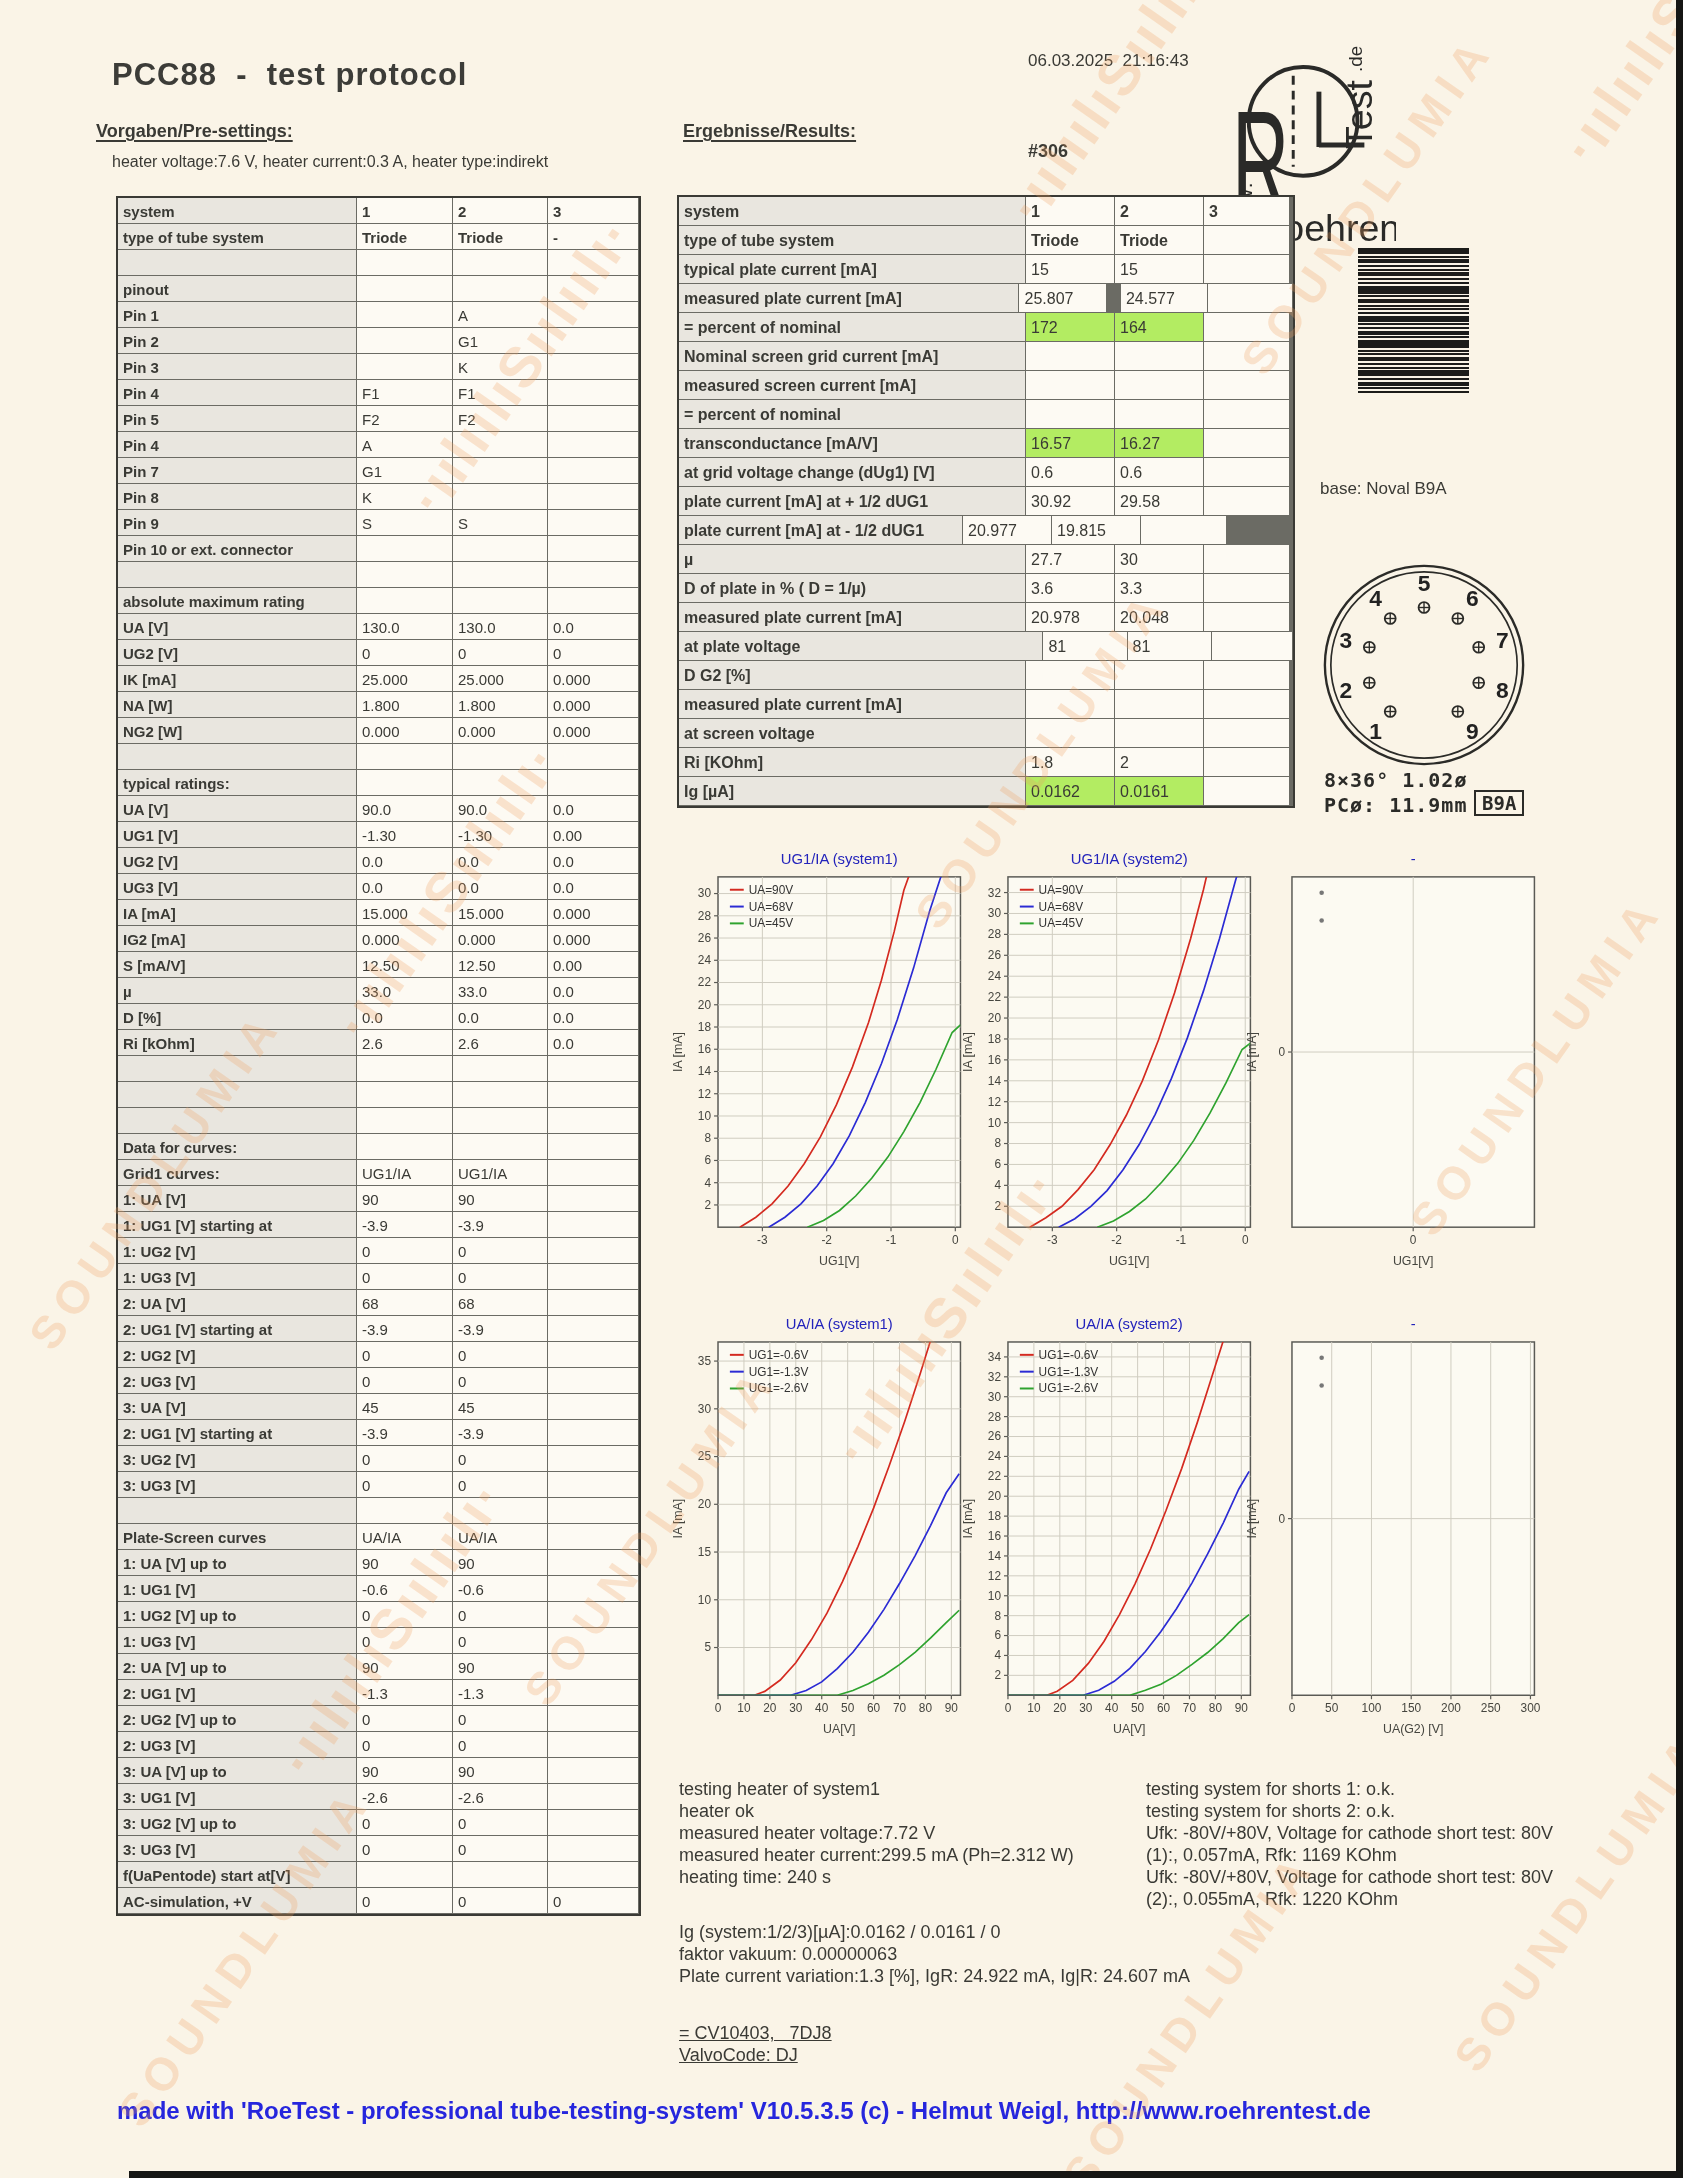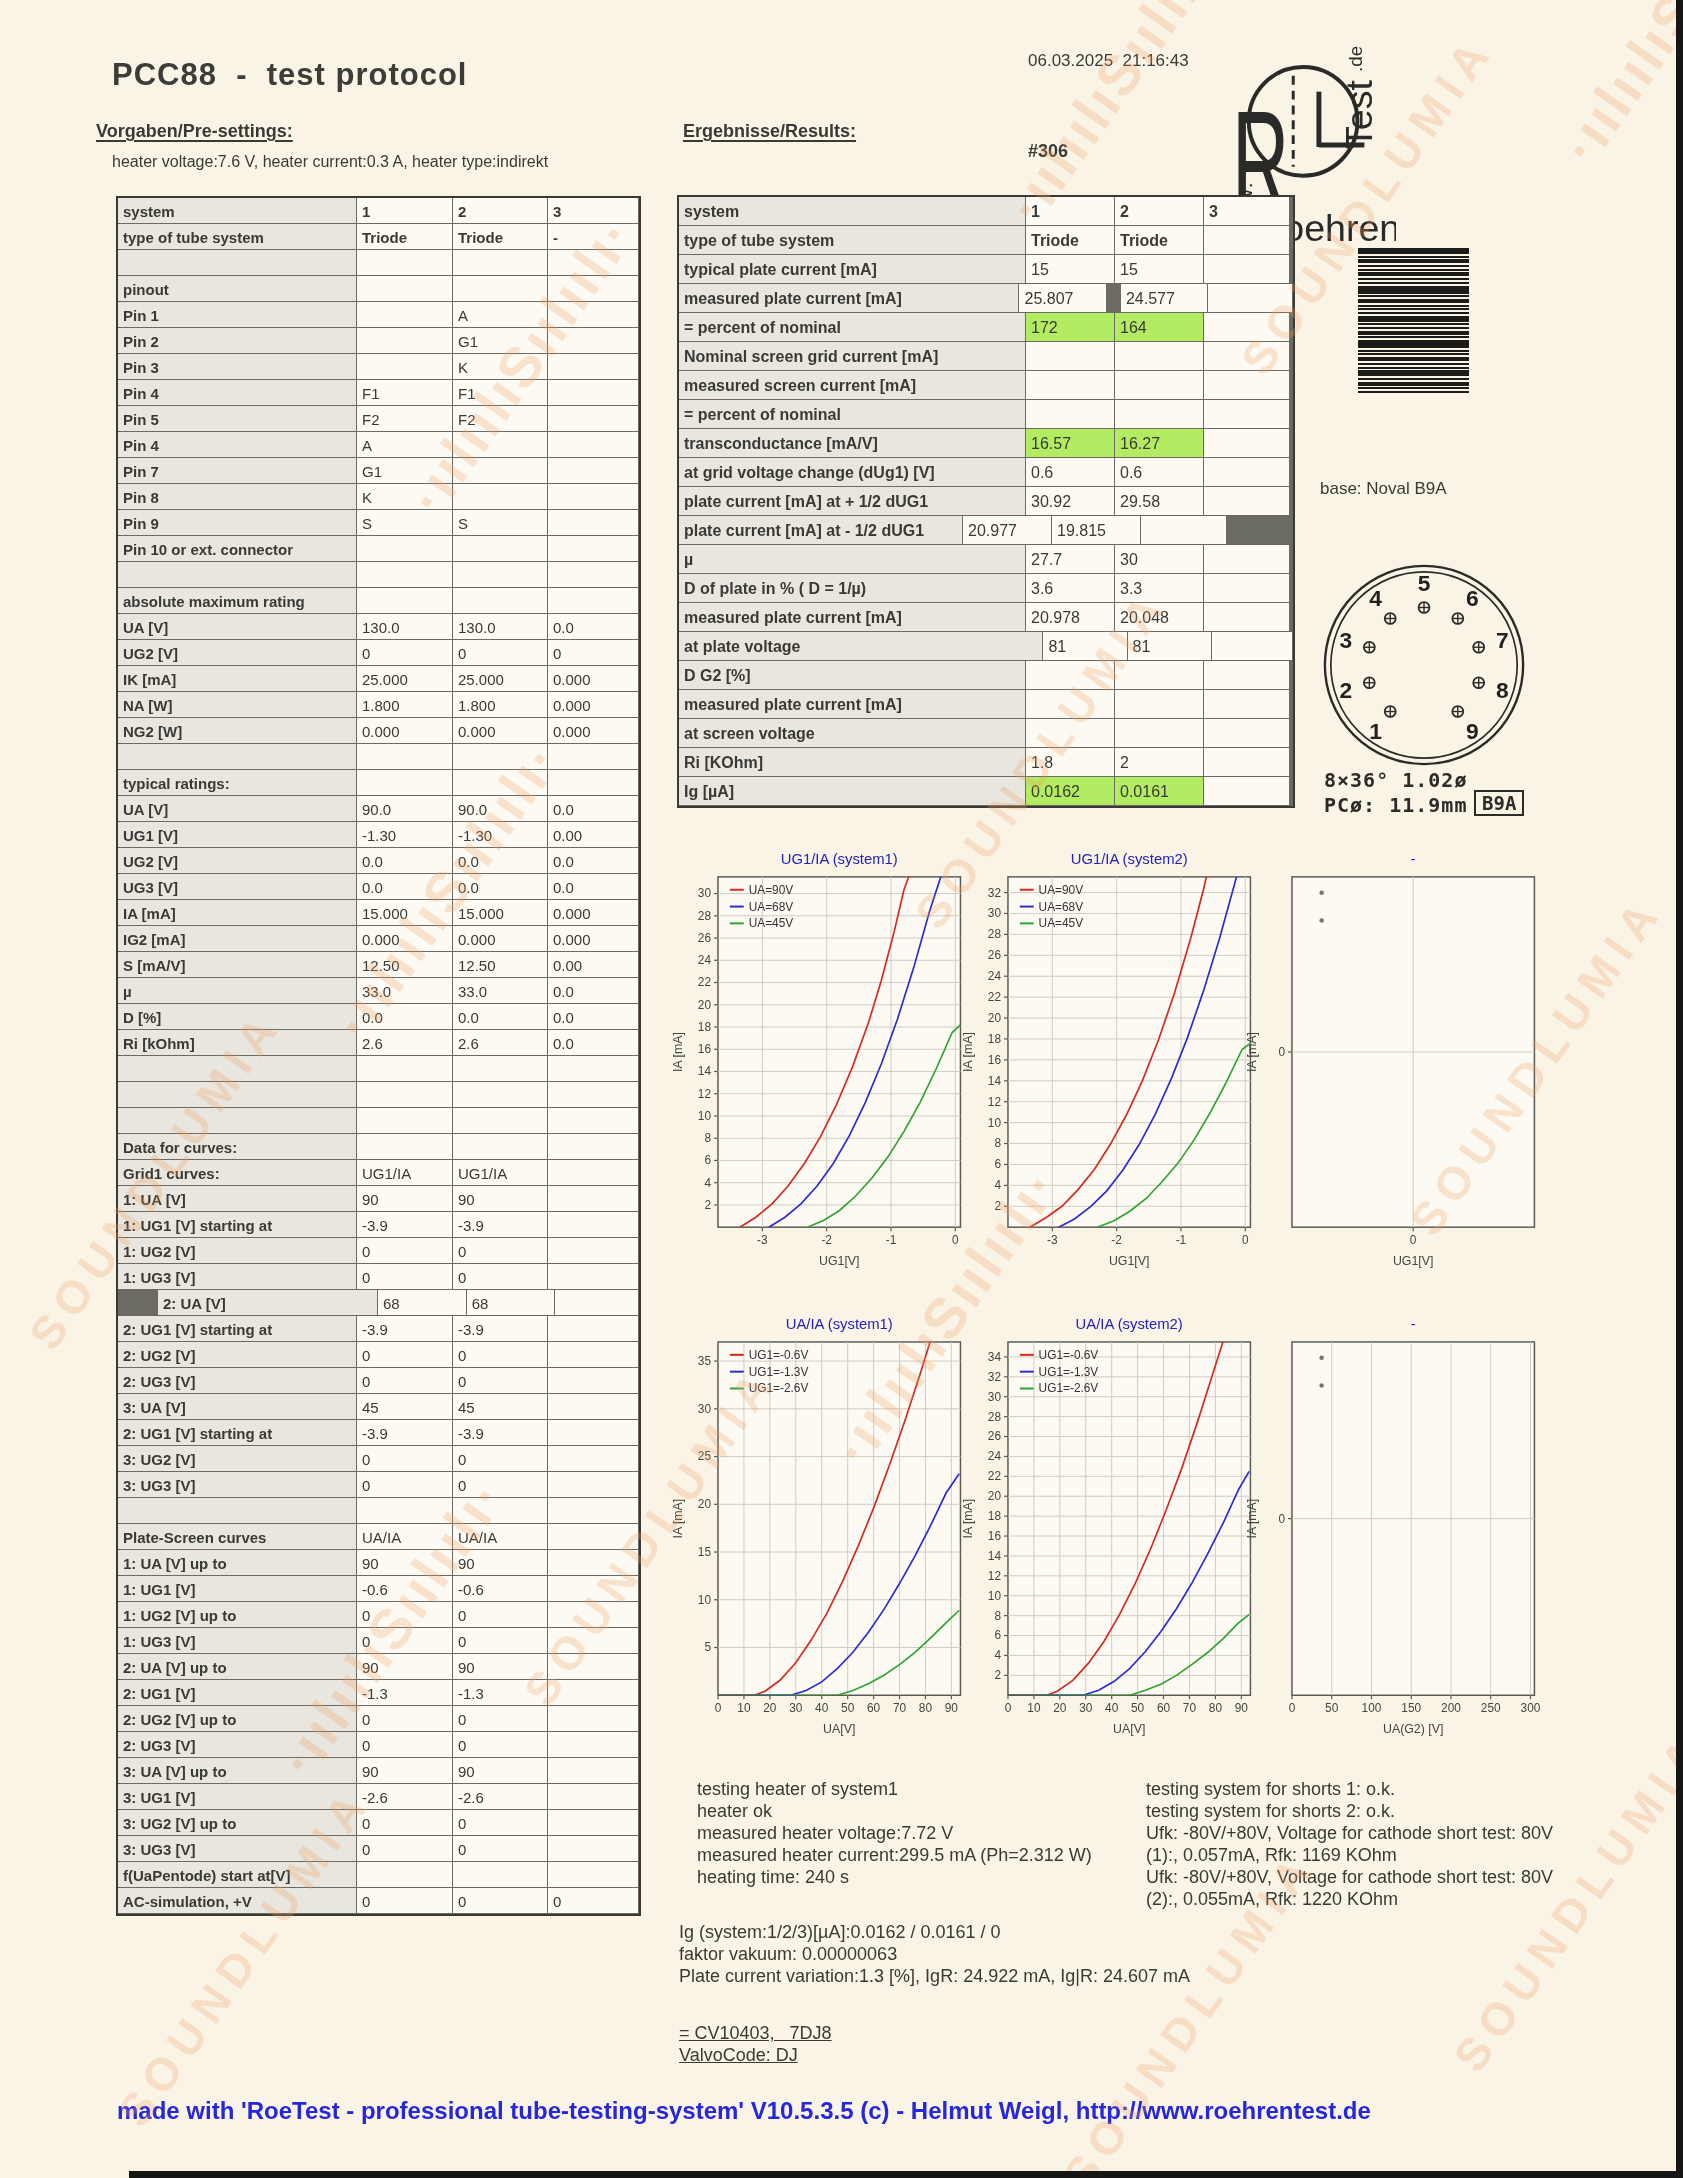"2: UA [V]" div.tcell { margin-left: 40px -> none }
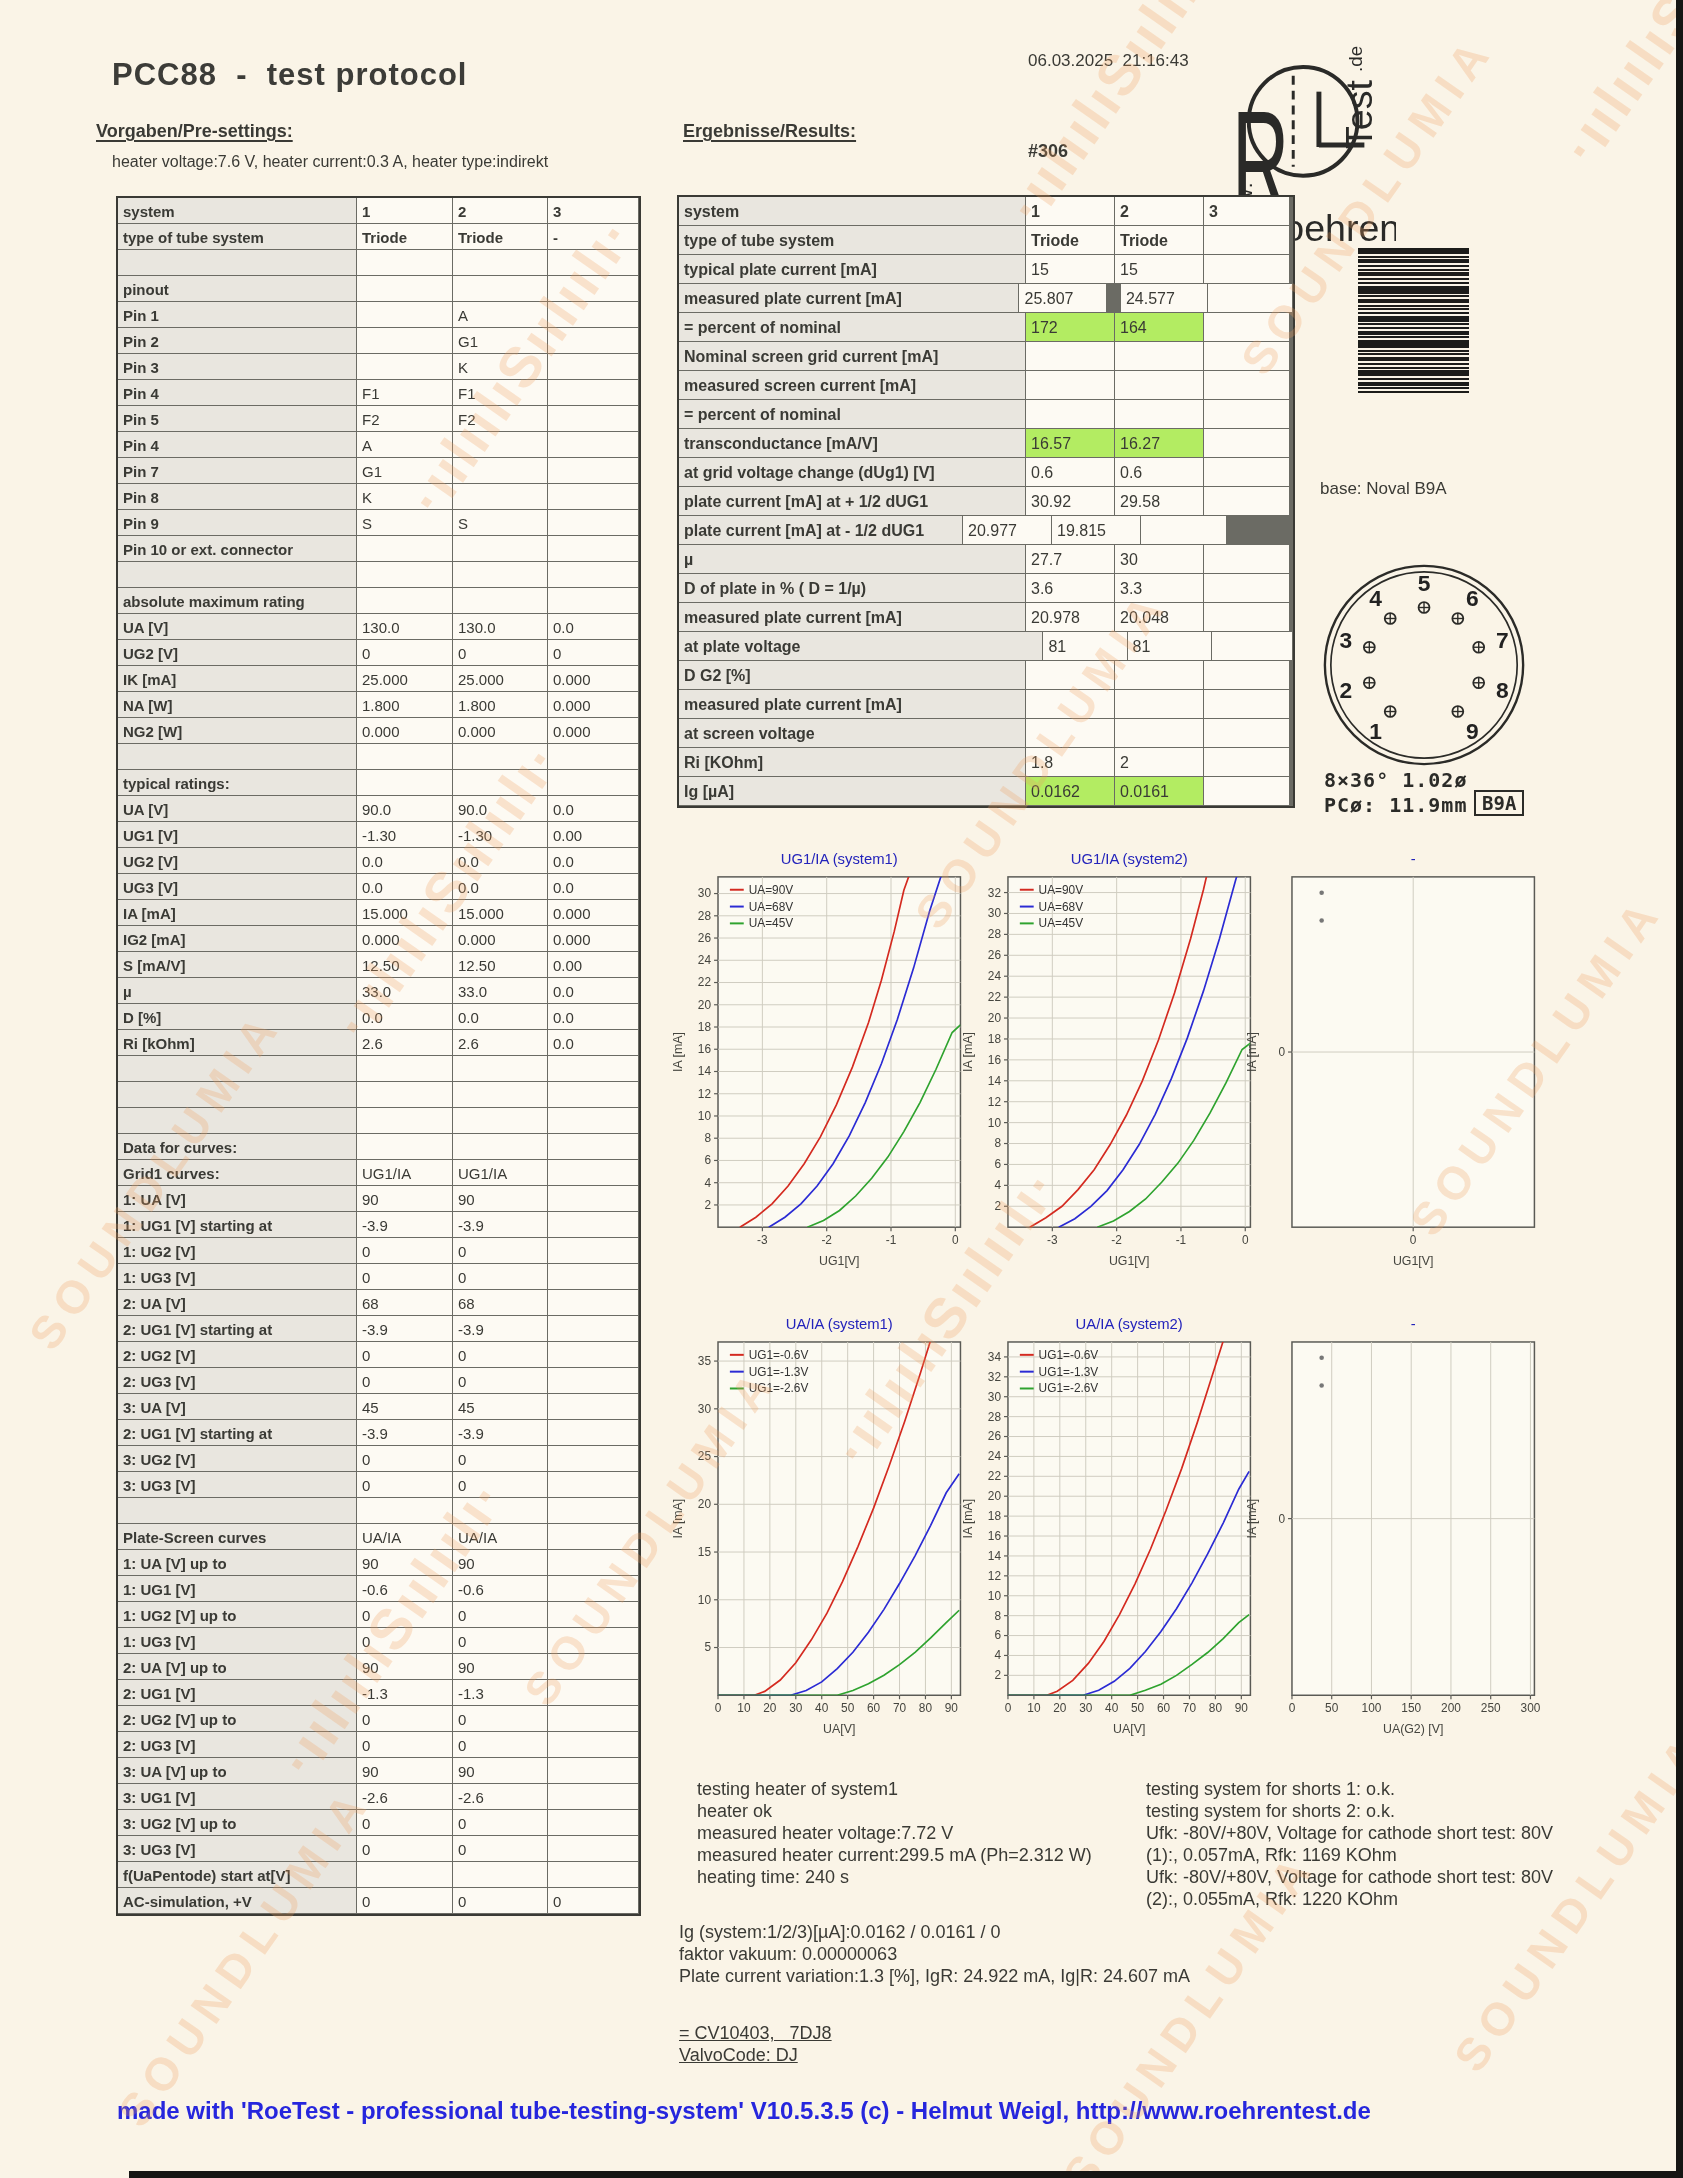"testing heater of system1" div.abs { left: 697px -> 679px }
